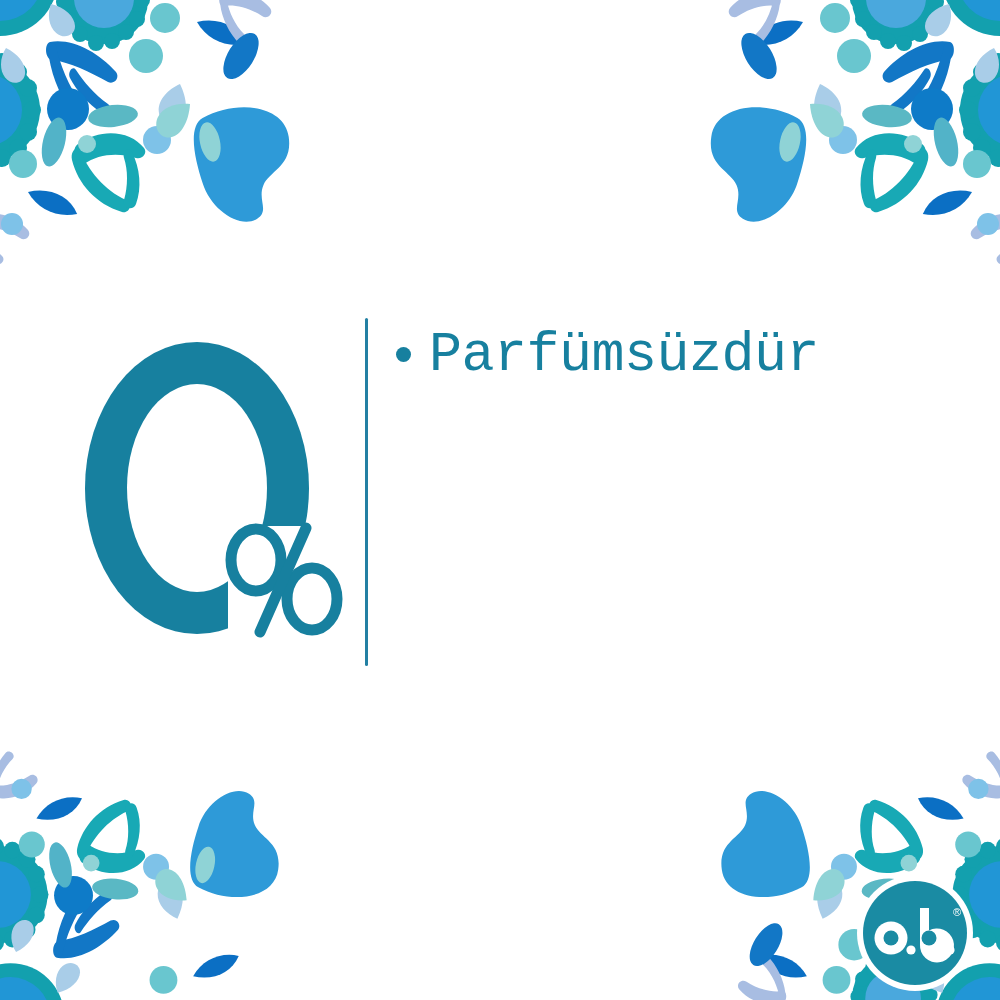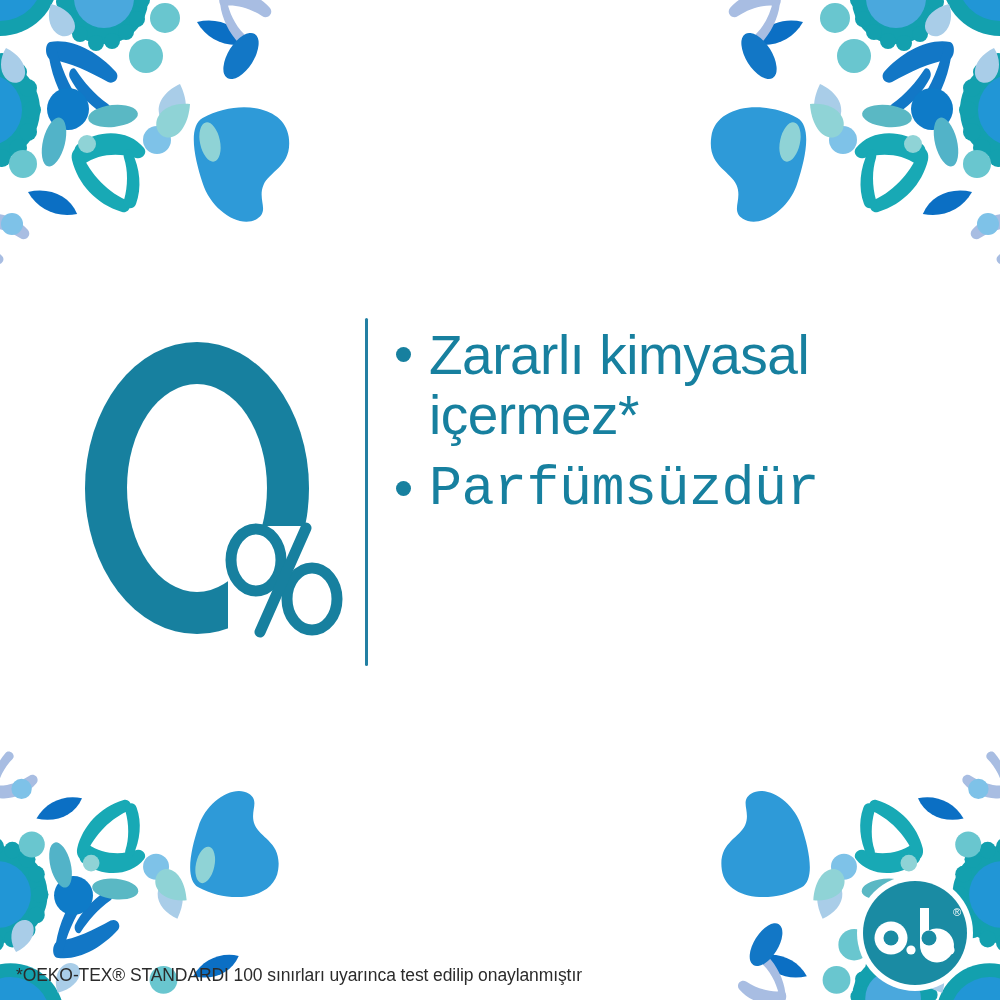"Zararlı kimyasal" div.claim { html: <div> <span></span> <span>Zararlı kimyasal içermez*</span> </div> -> none }
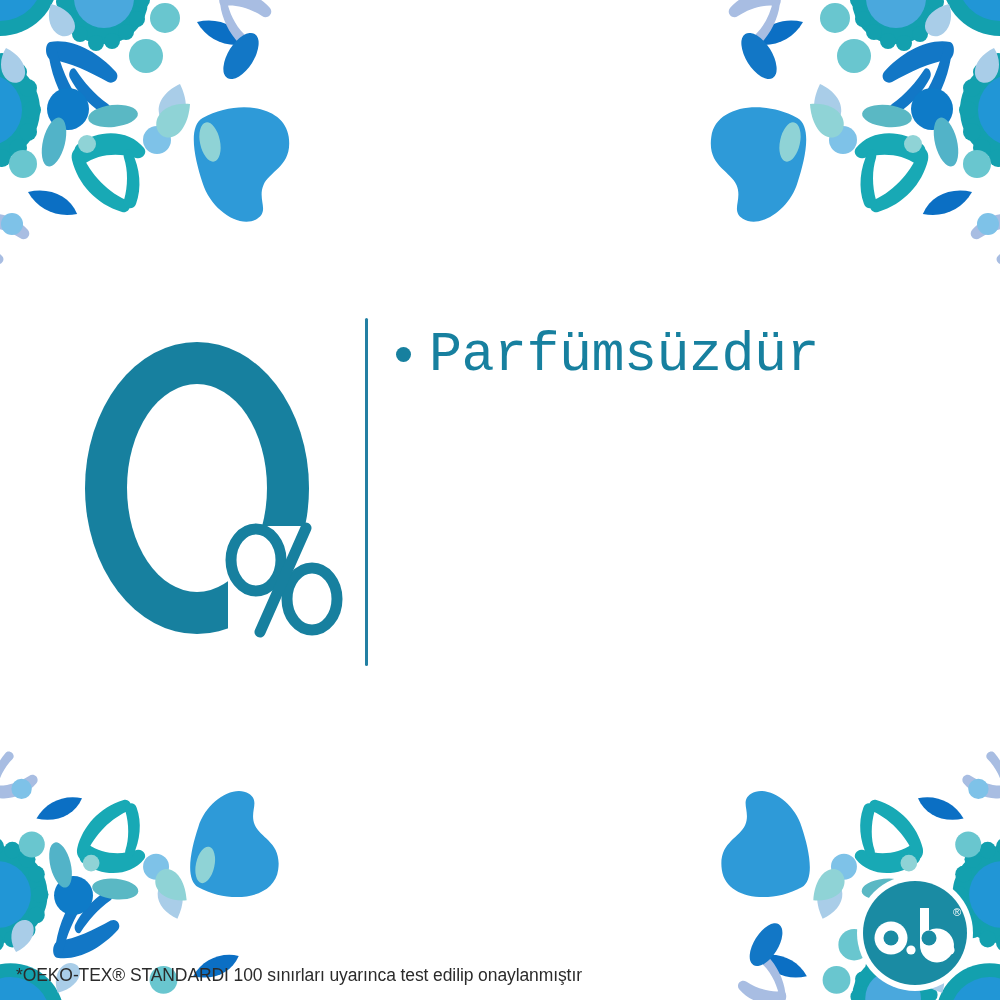"*OEKO-TEX® STANDARDI 100 sınırları" div { html: <div>*OEKO-TEX® STANDARDI 100 sınırları uyarınca test edilip onaylanmıştır</div> -> none }
